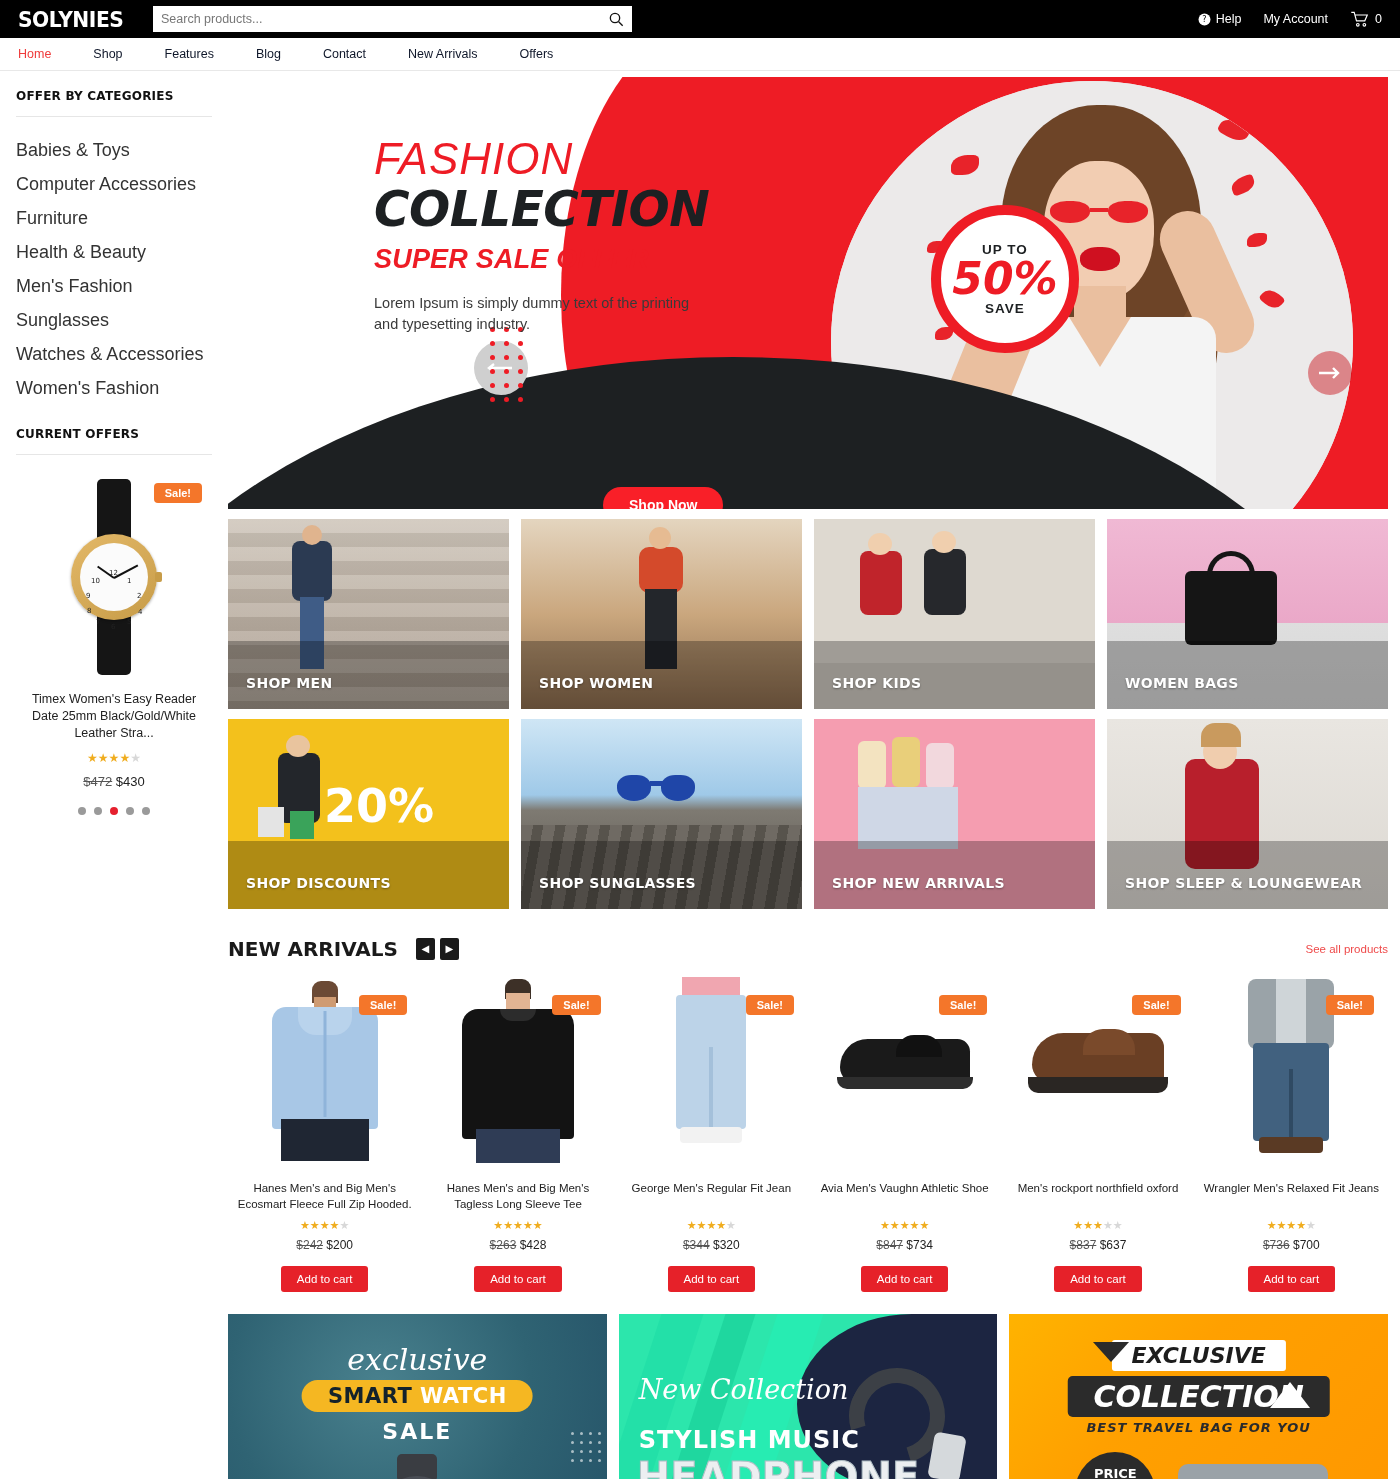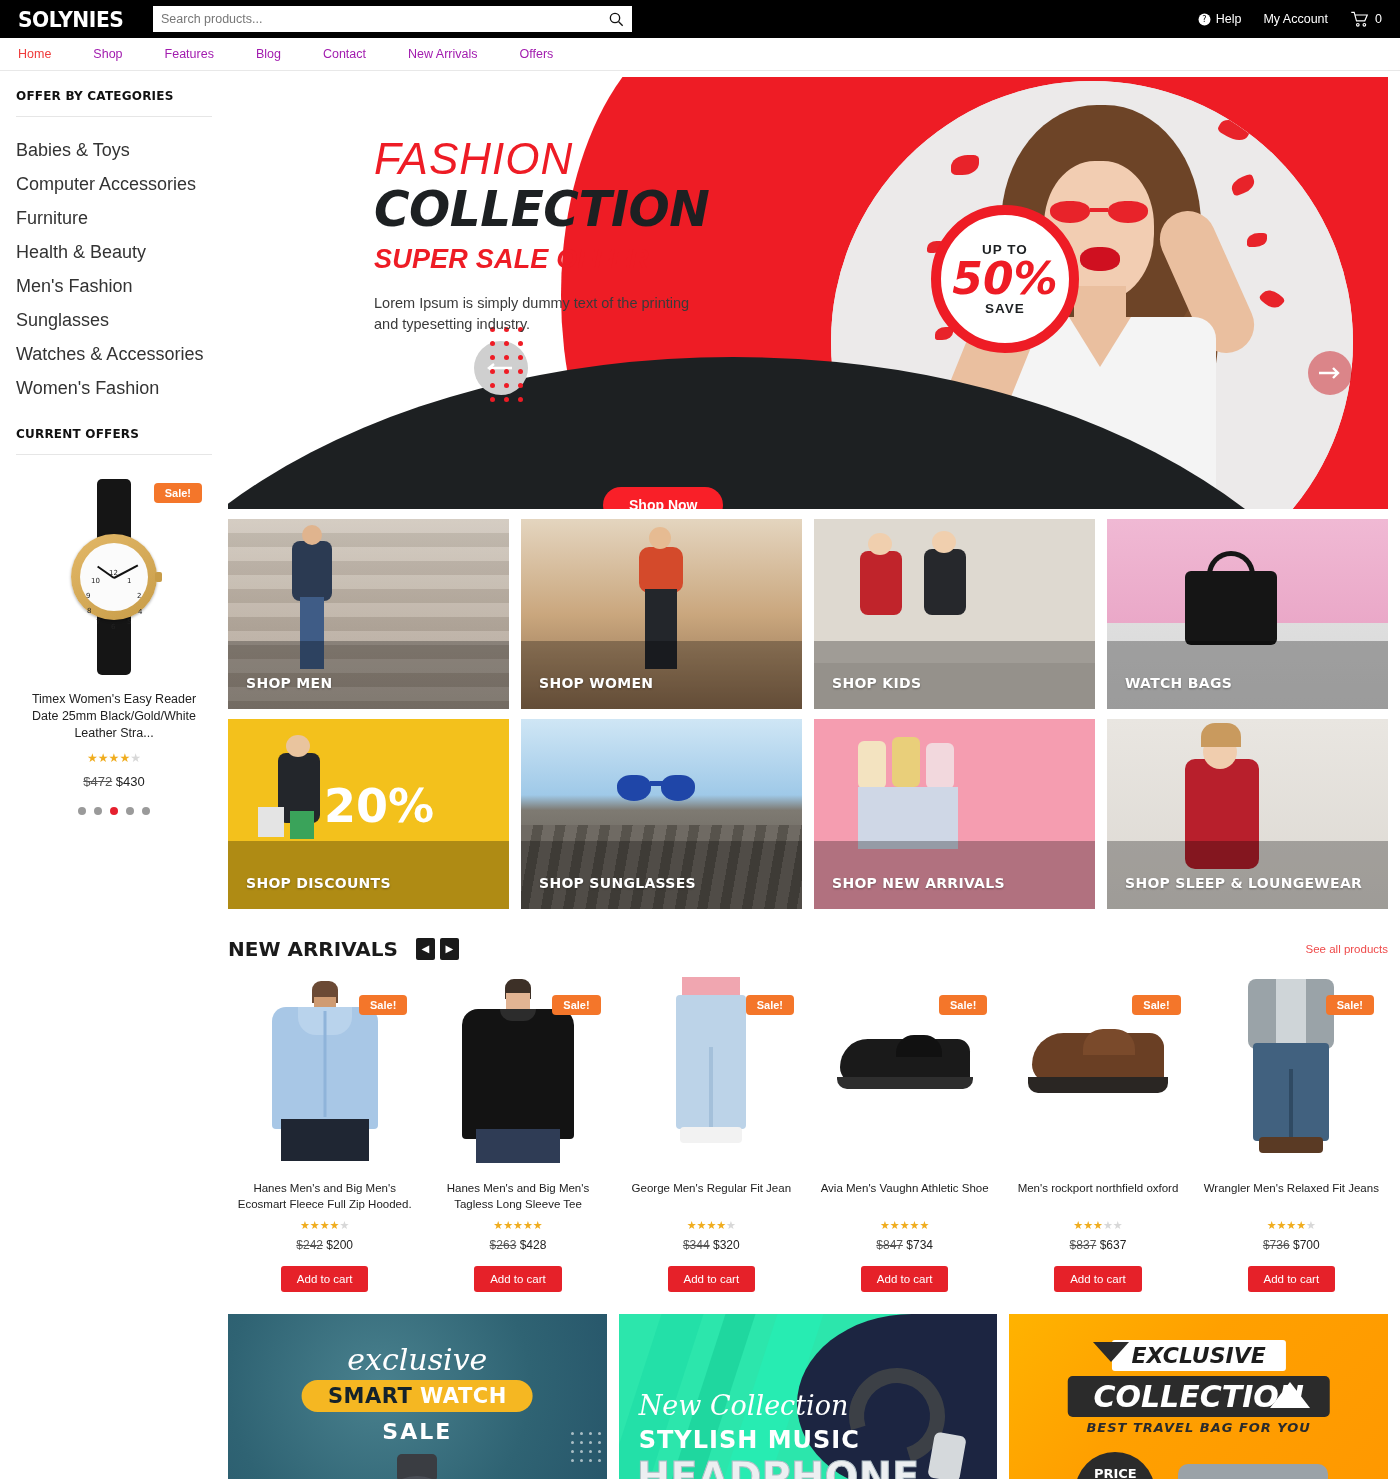"Shop" .navbar a { color: #a21caf -> #0f172a }
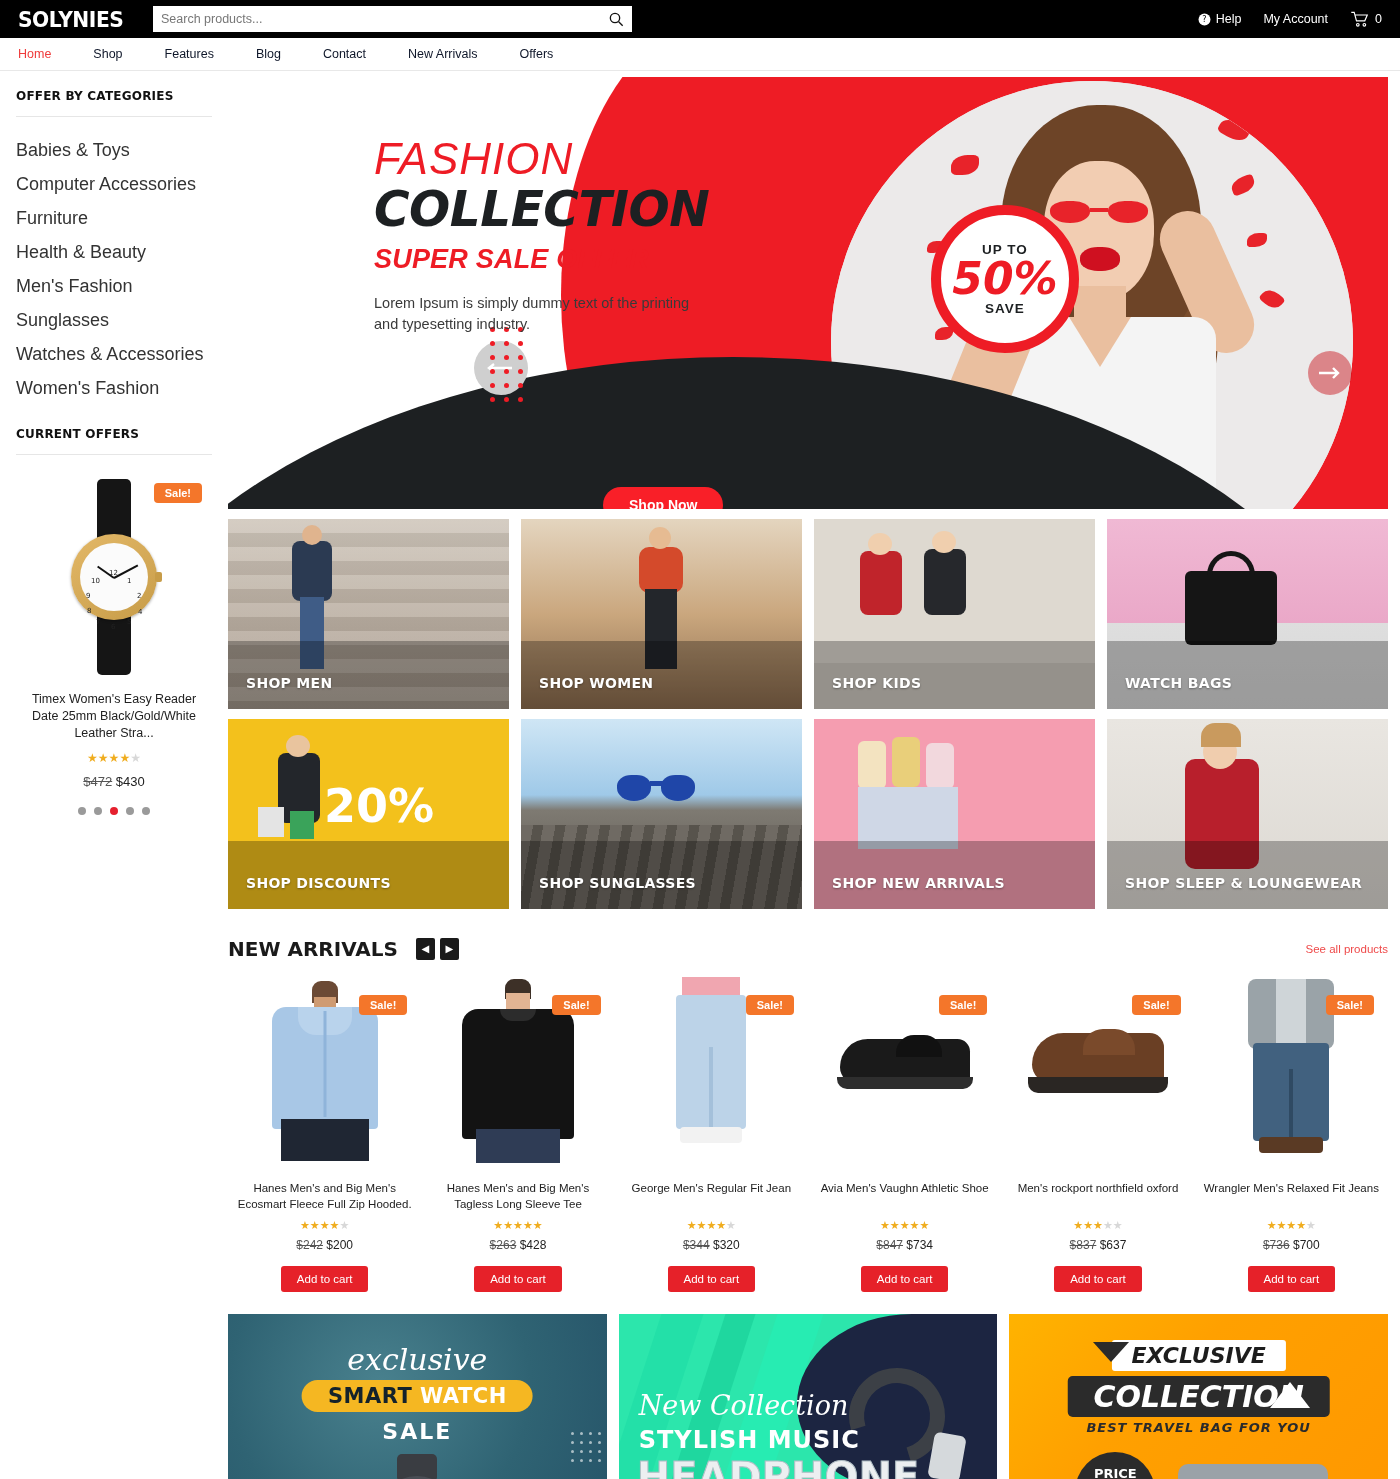"WATCH BAGS" div.label { text: WATCH -> WOMEN }
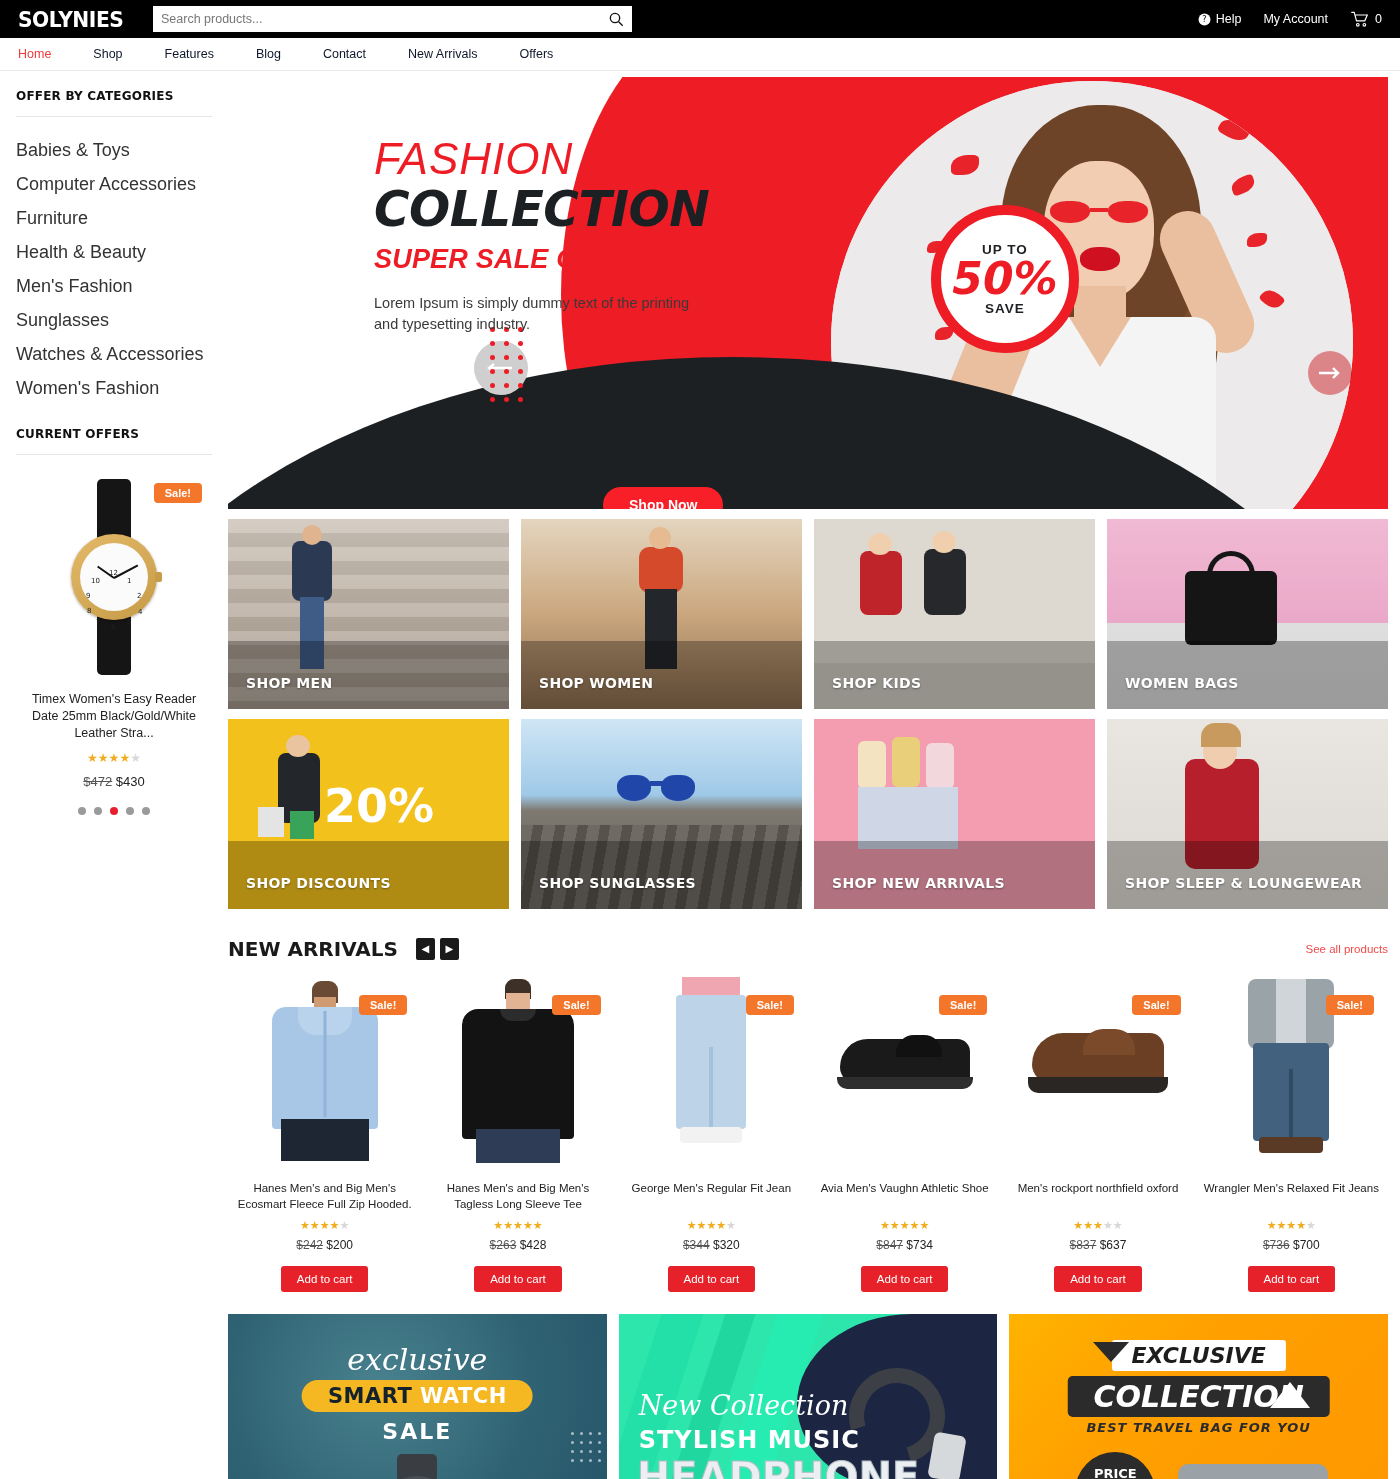"New Collection" .bn2 .newc { top: 76px -> 60px }
